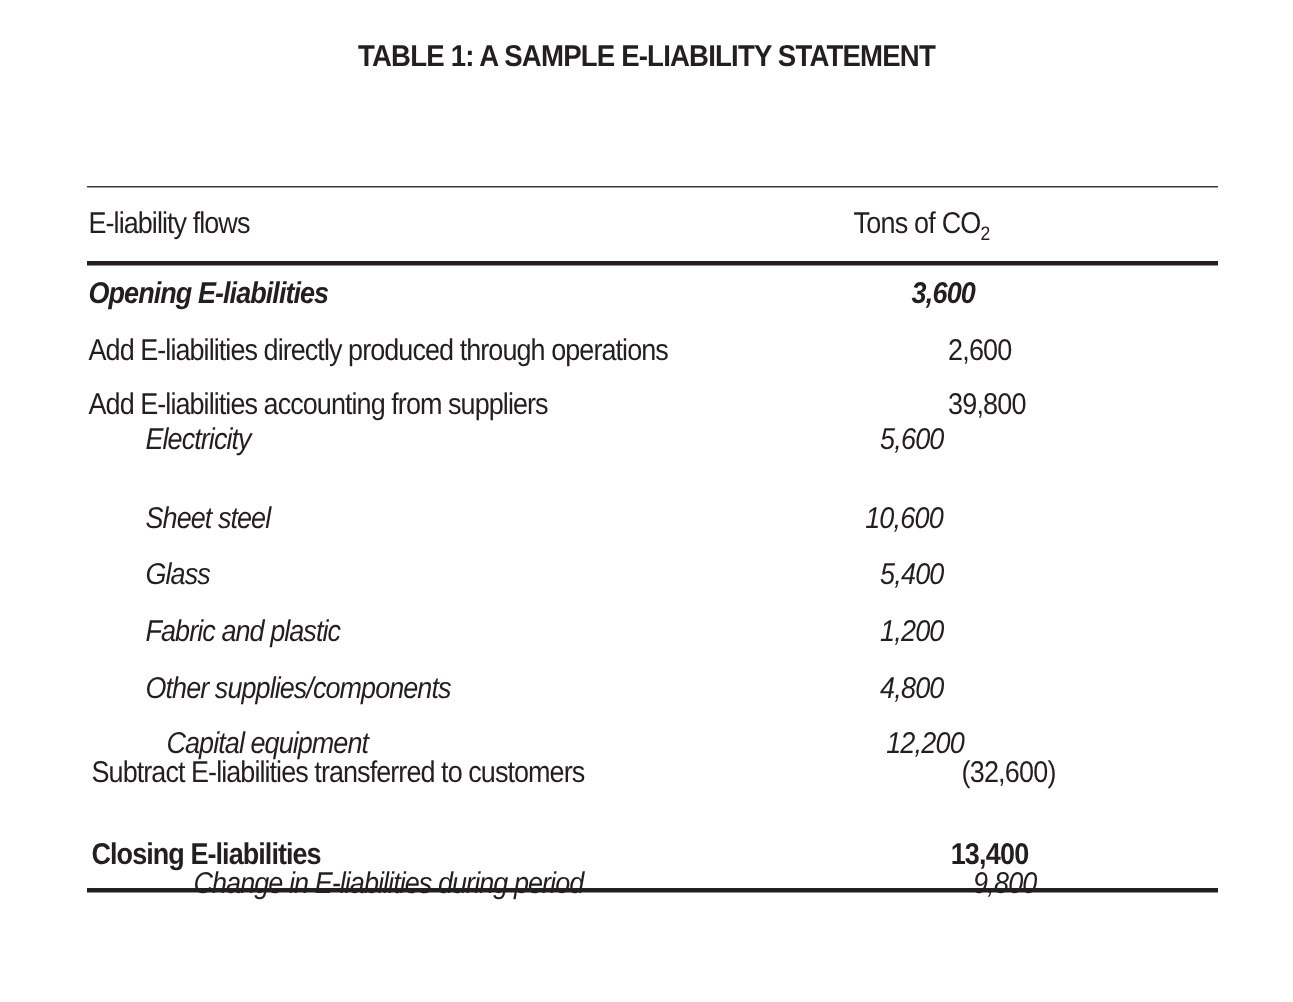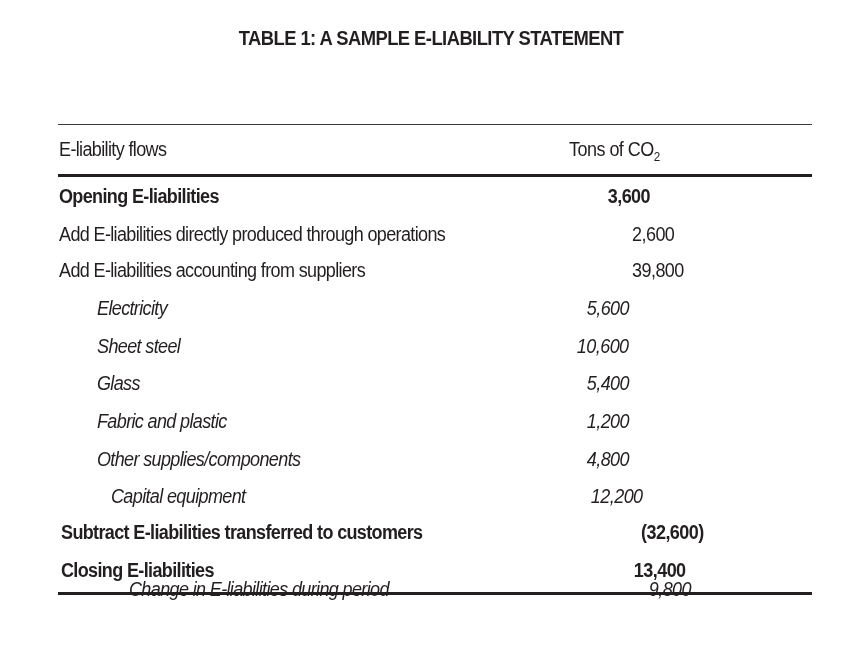"Opening E-liabilities" div.row { font-style: none -> italic }
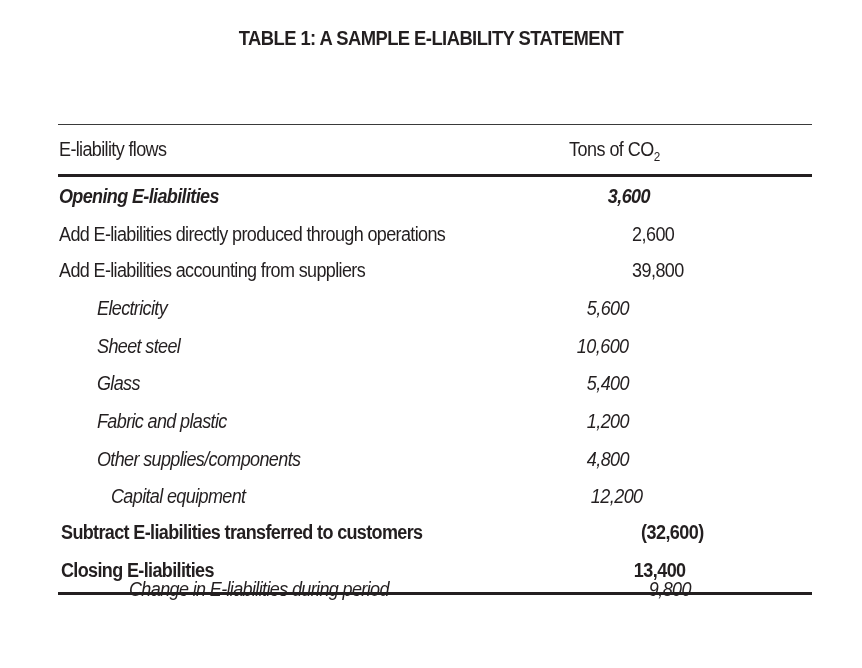"Electricity" div.row { top: 297px -> 282px }
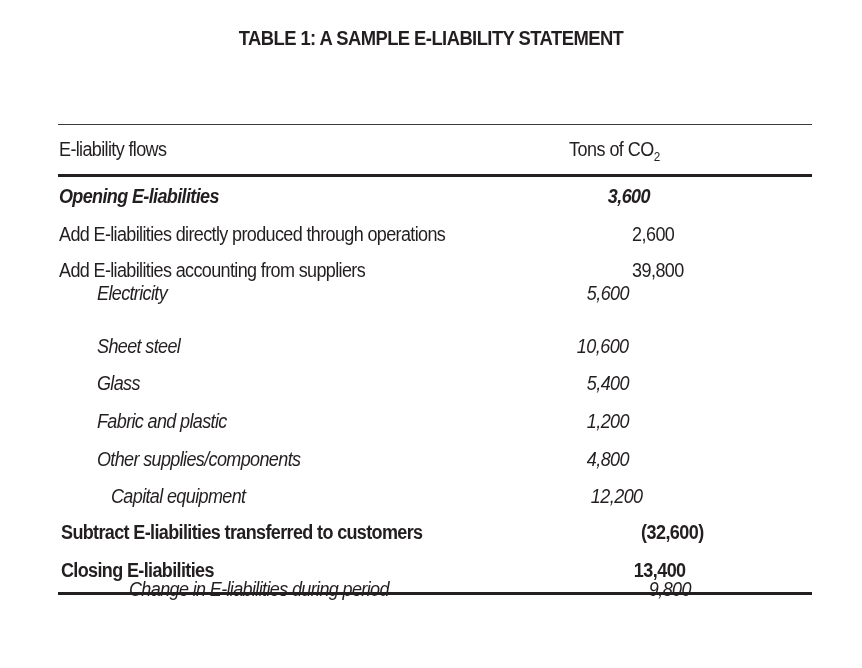"Subtract E-liabilities transferred to" div.row { font-weight: bold -> none; top: 521px -> 504px }
